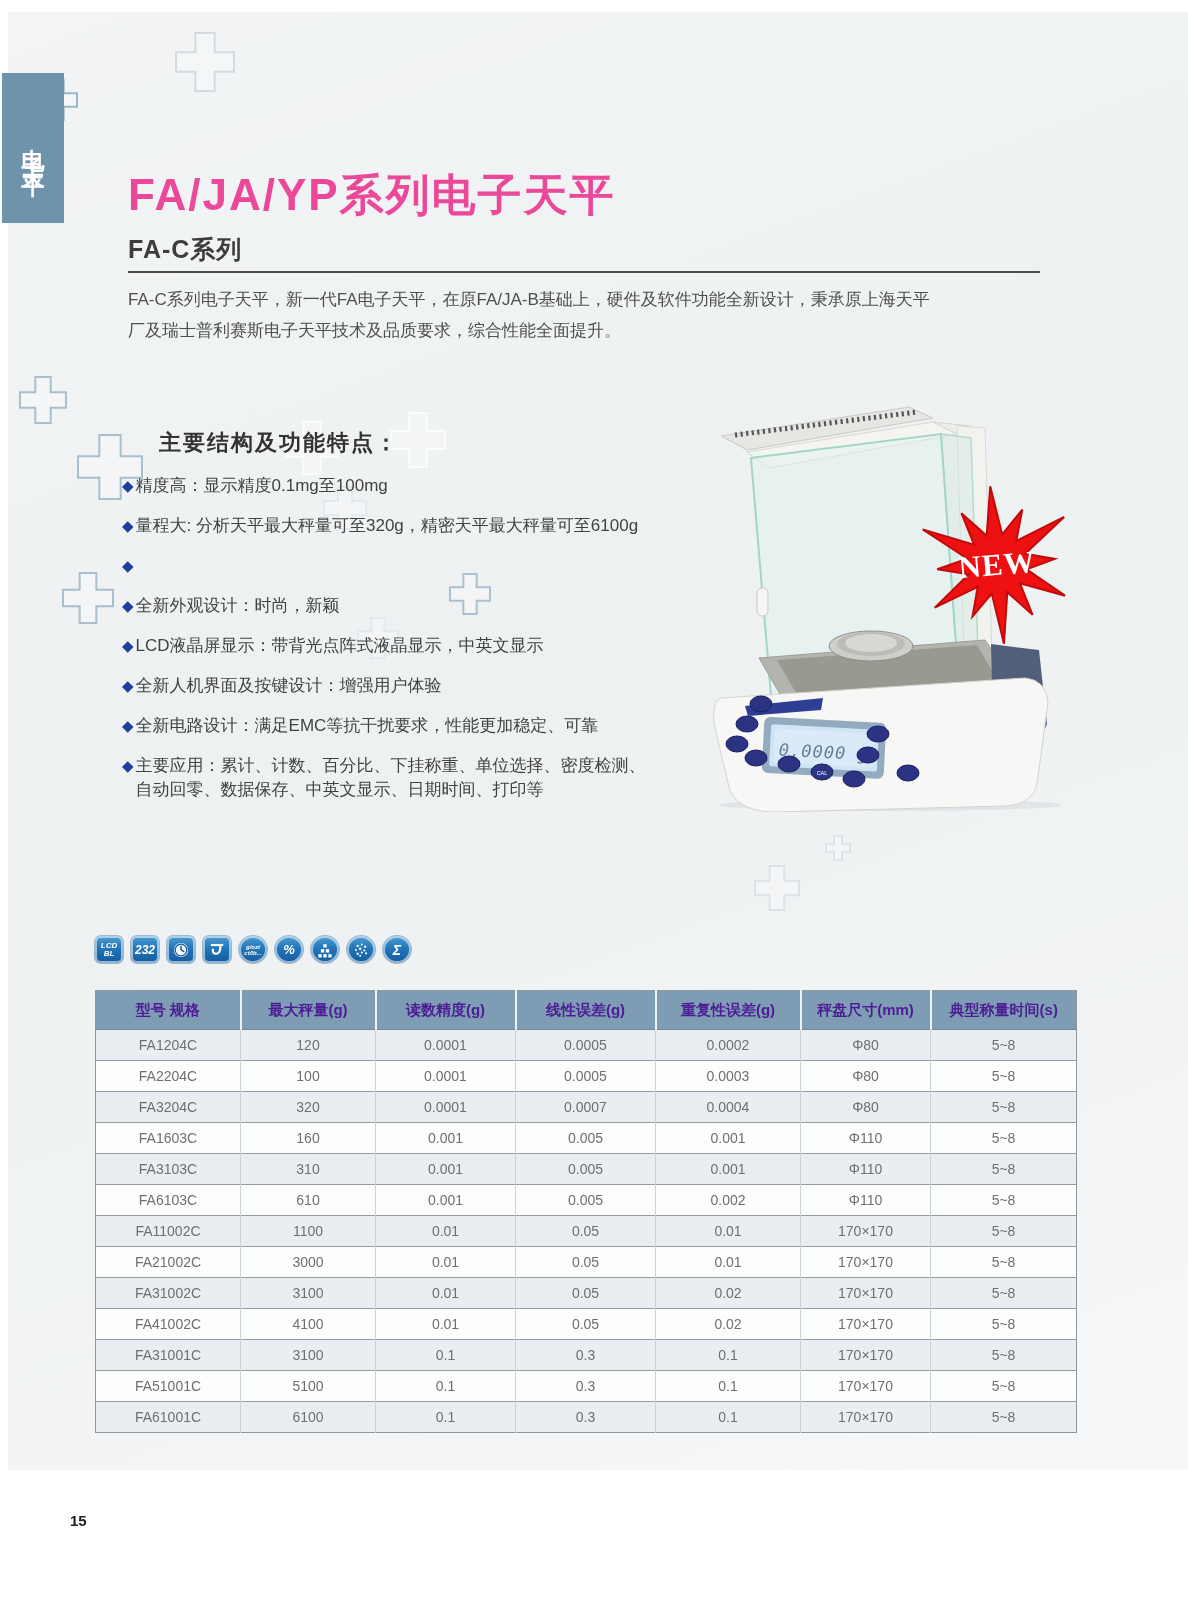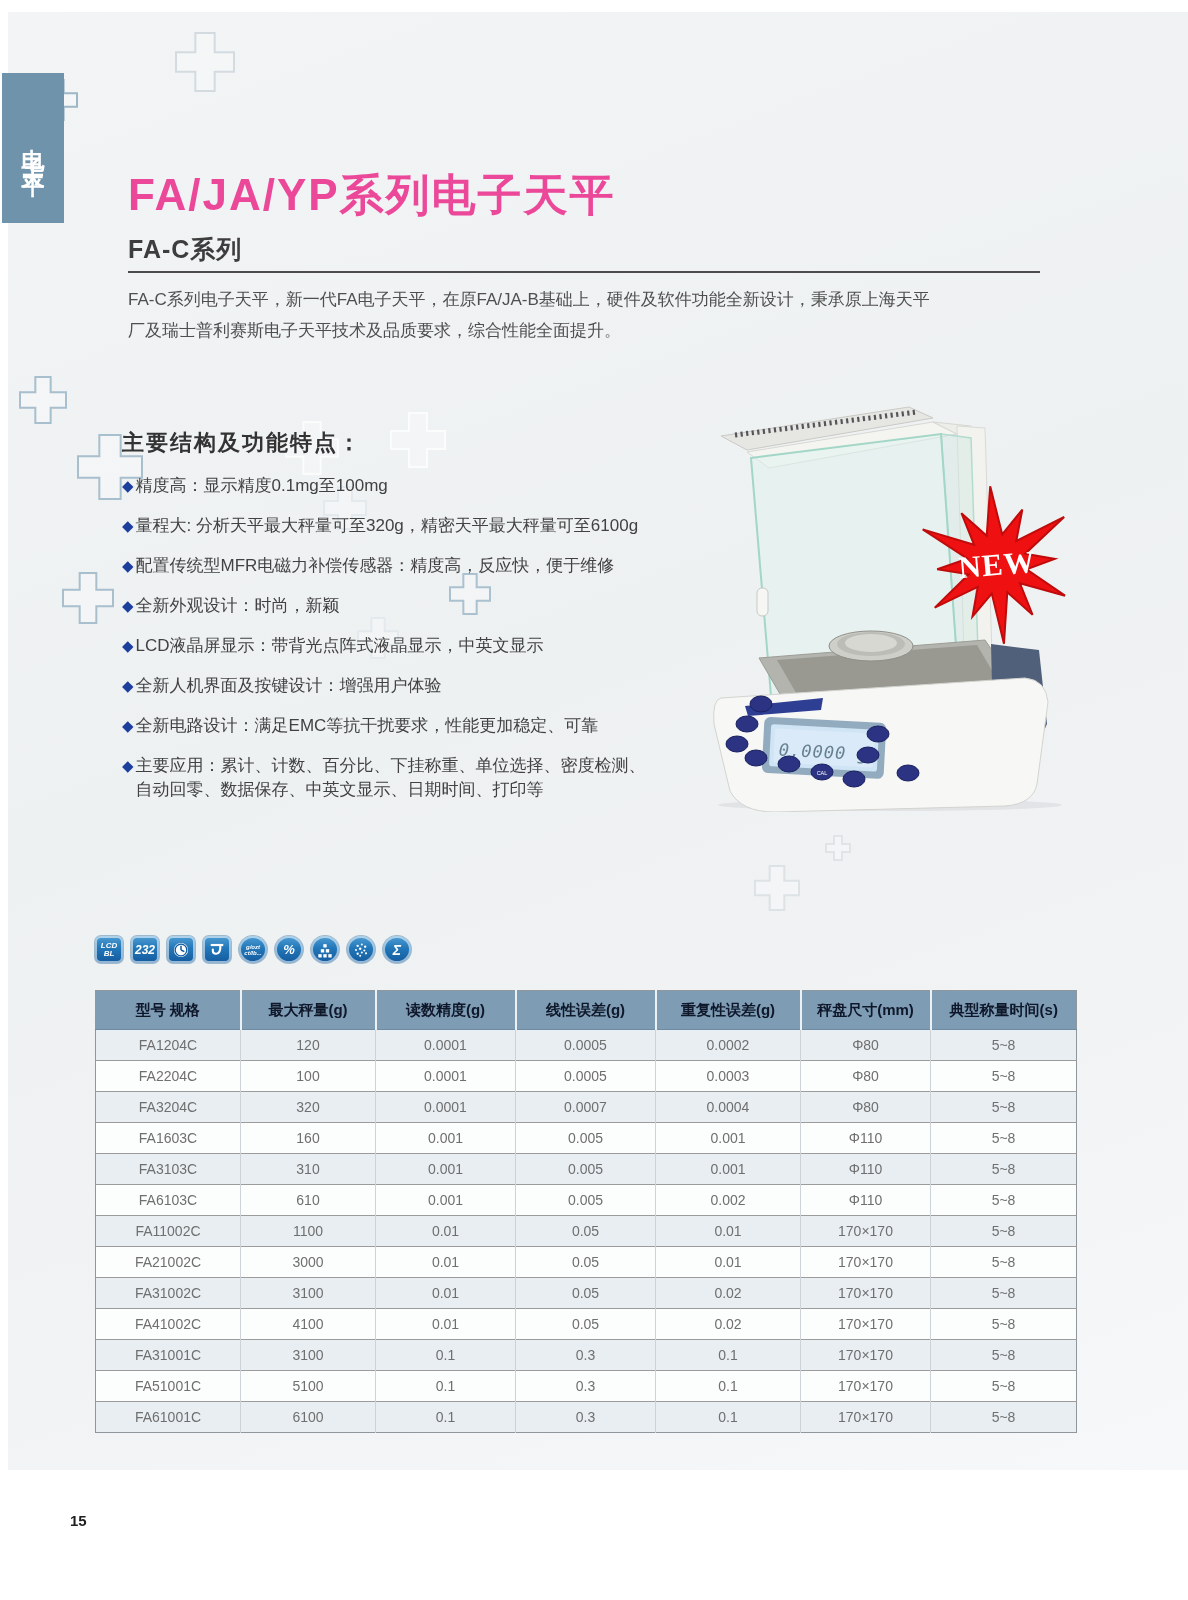"主要结构及功能特点：" .features-heading { padding-left: none -> 37px }
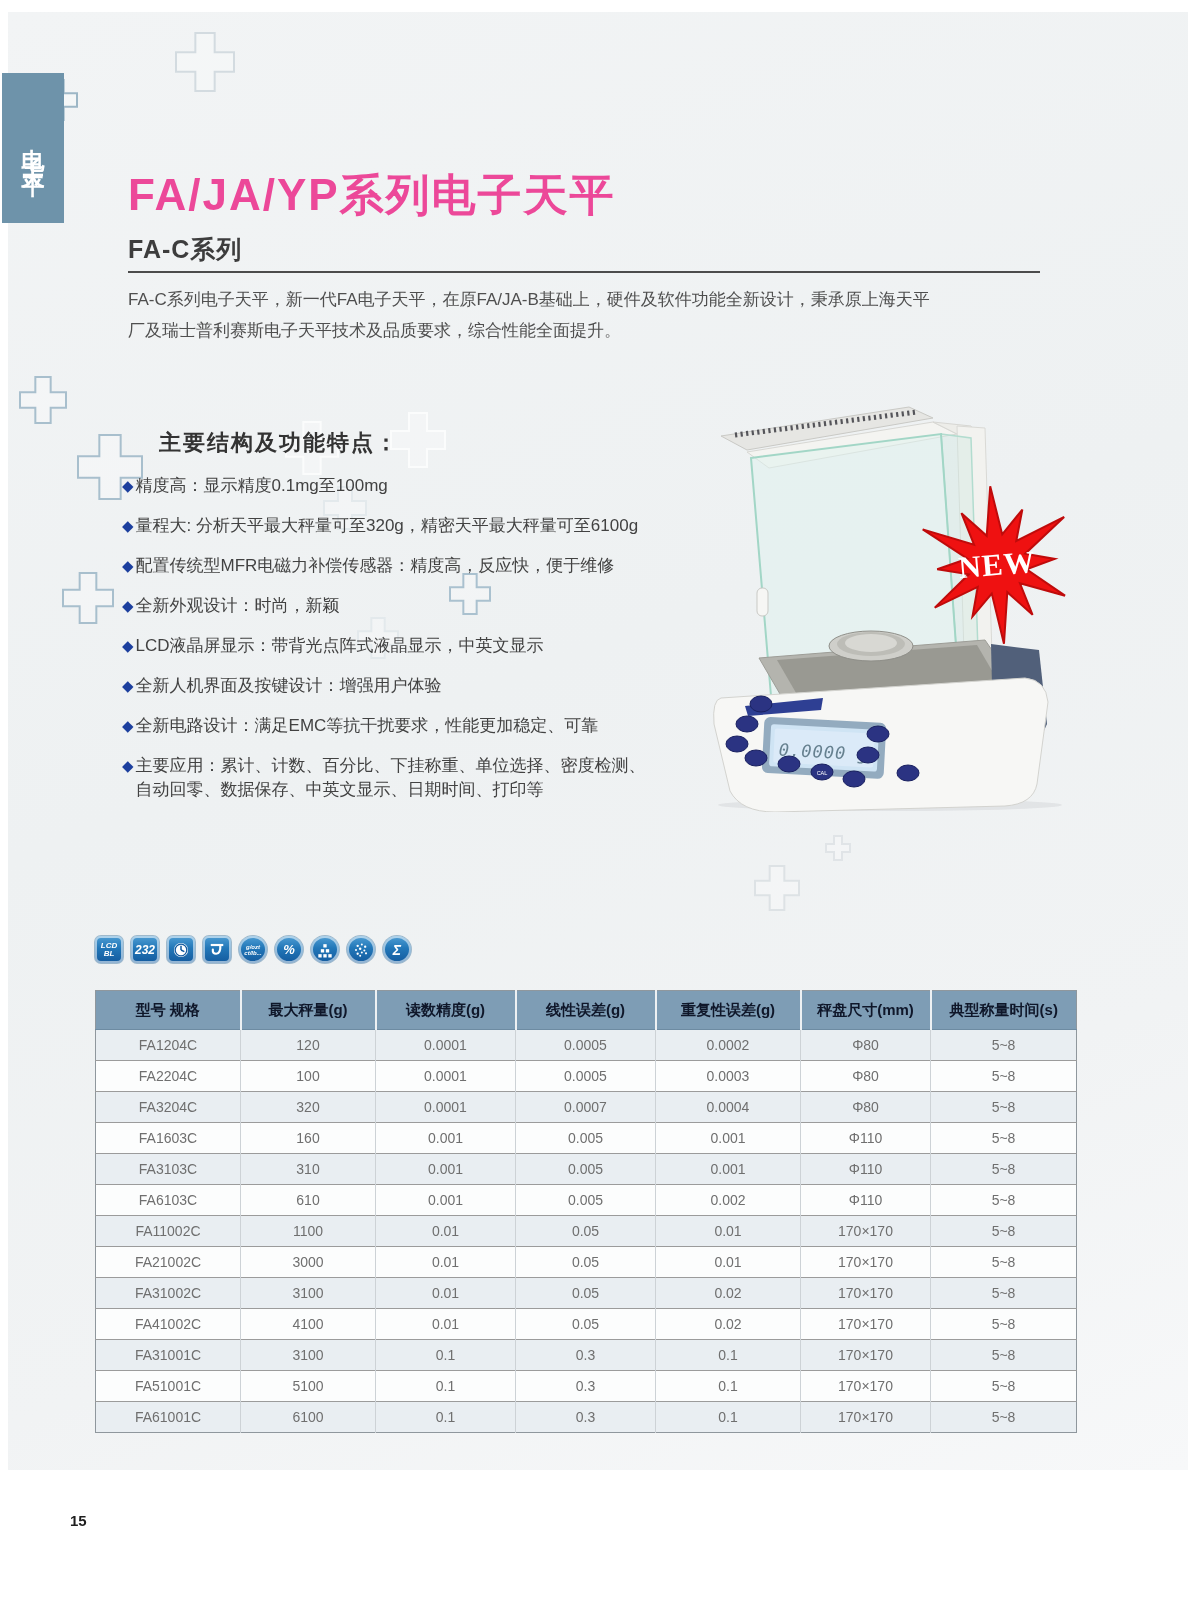"配置传统型MFR电磁力补偿传感器：精度高，反应快，便于维修" span.ftext { html: <span>配置传统型MFR电磁力补偿传感器：精度高，反应快，便于维修</span> -> none }
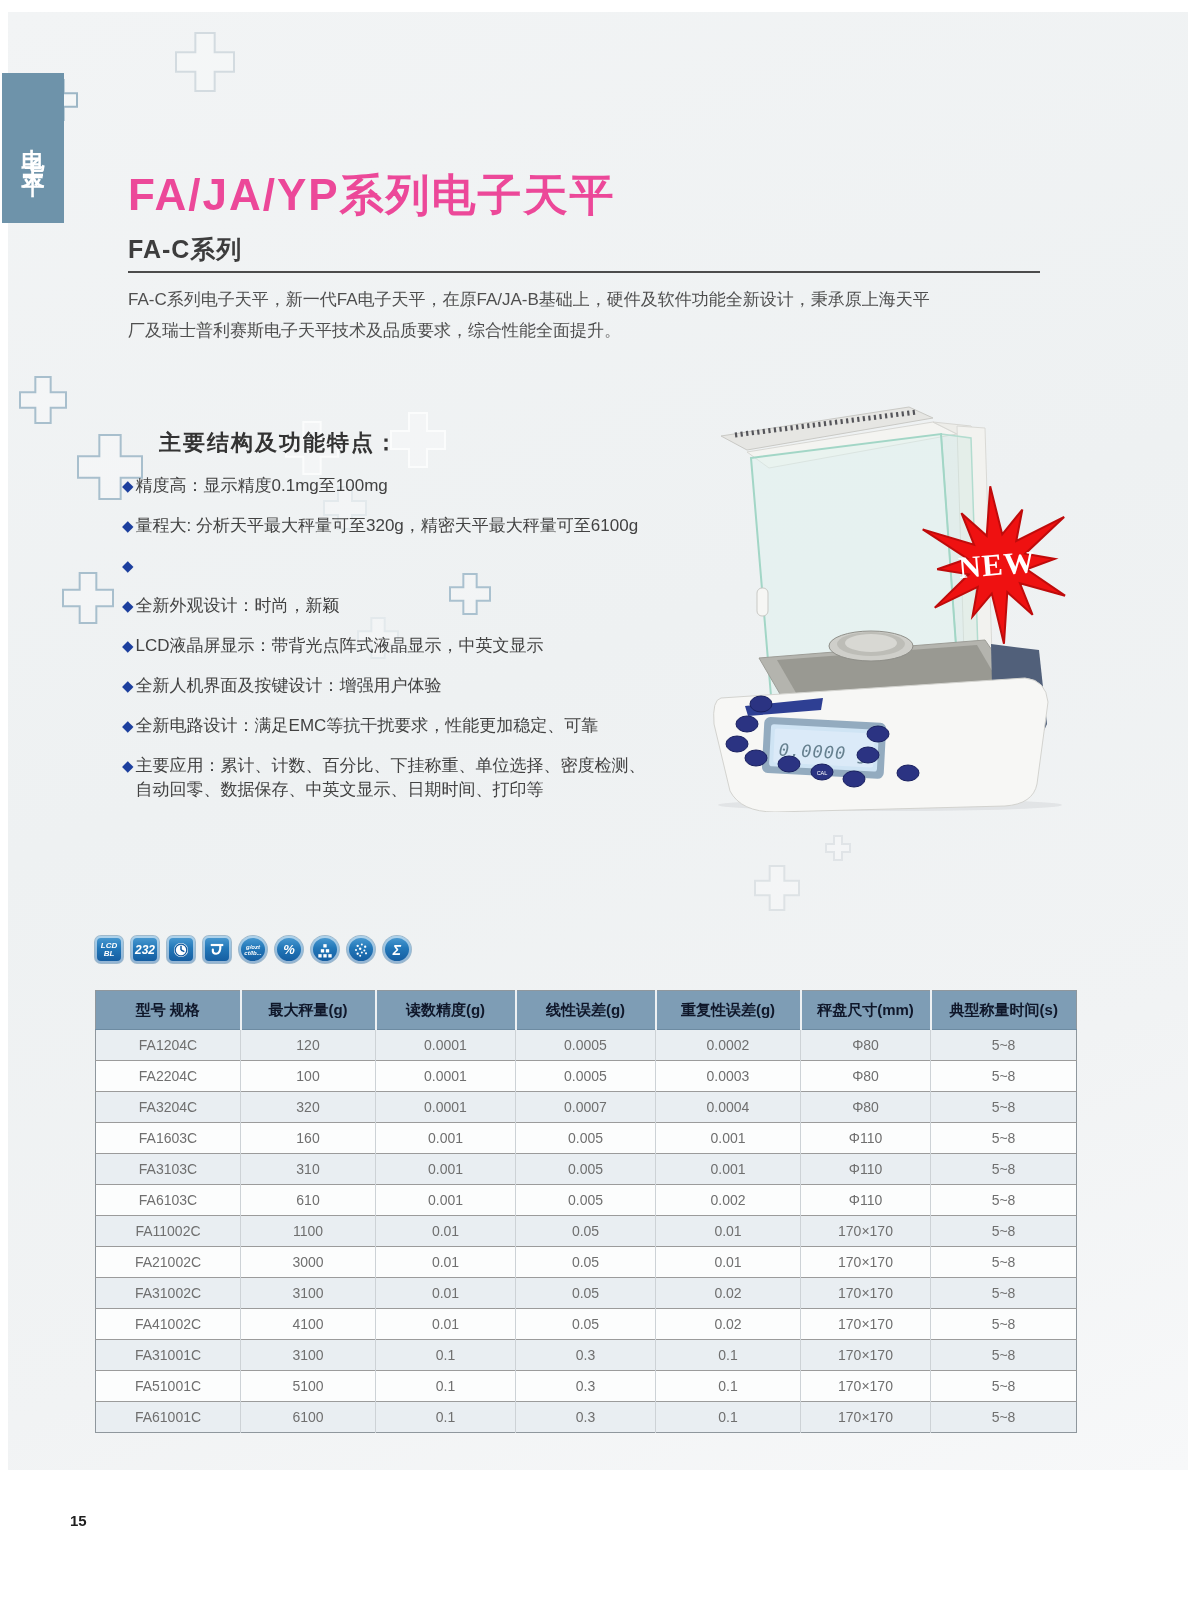"型号 规格" .spec-table th { color: #0f172a -> #4c1d95 }
